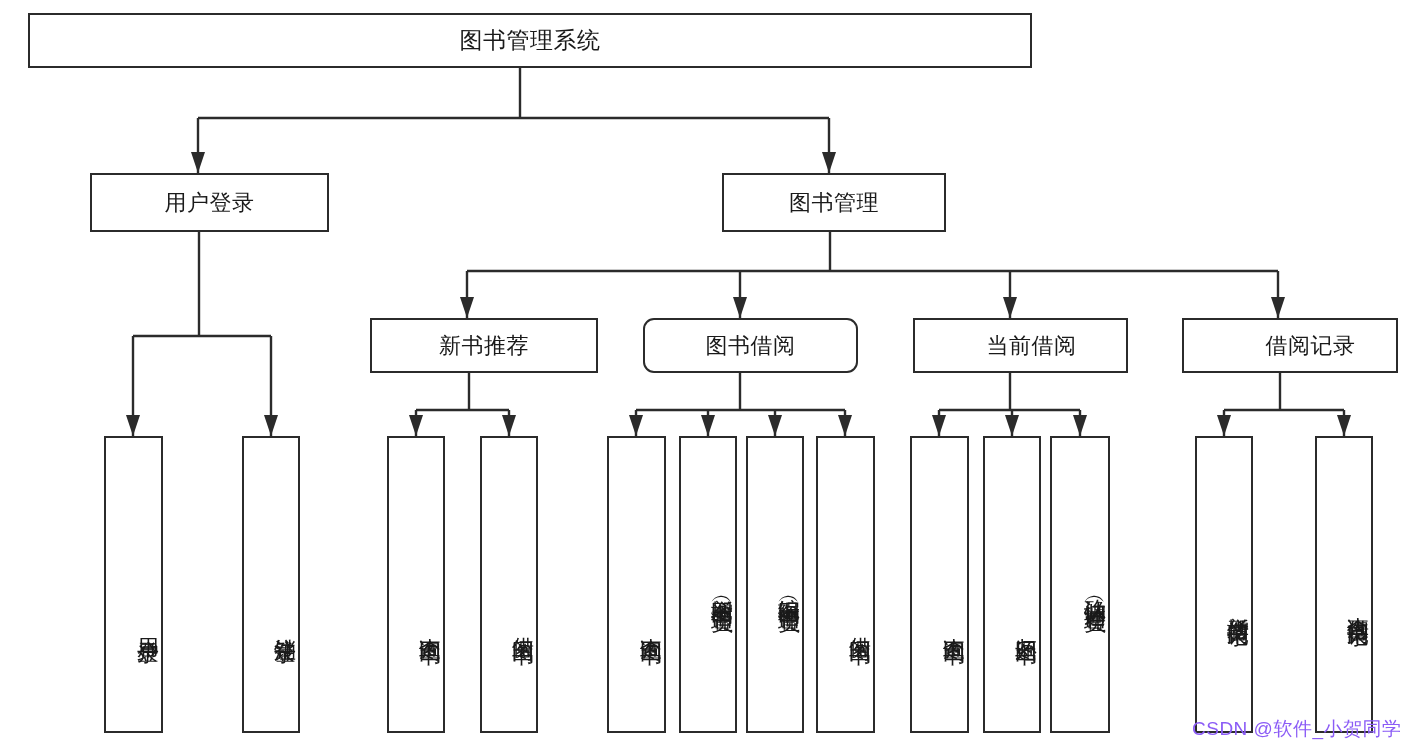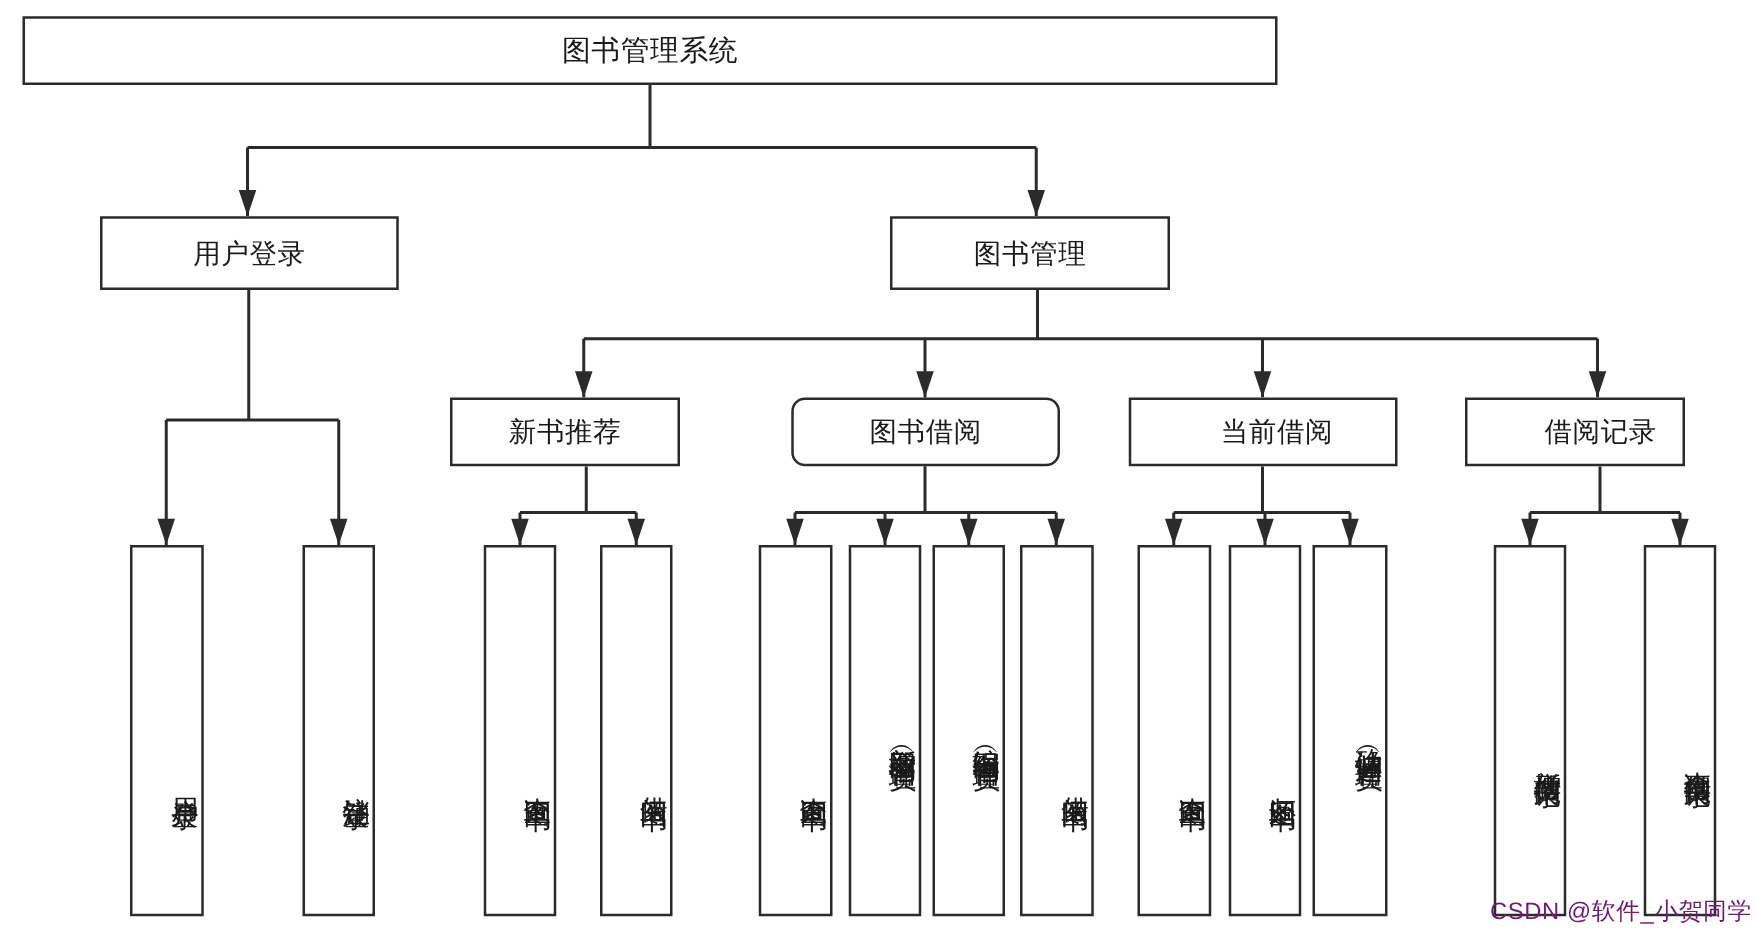"图书管理系统" .node-h { margin-left: none -> 10px }
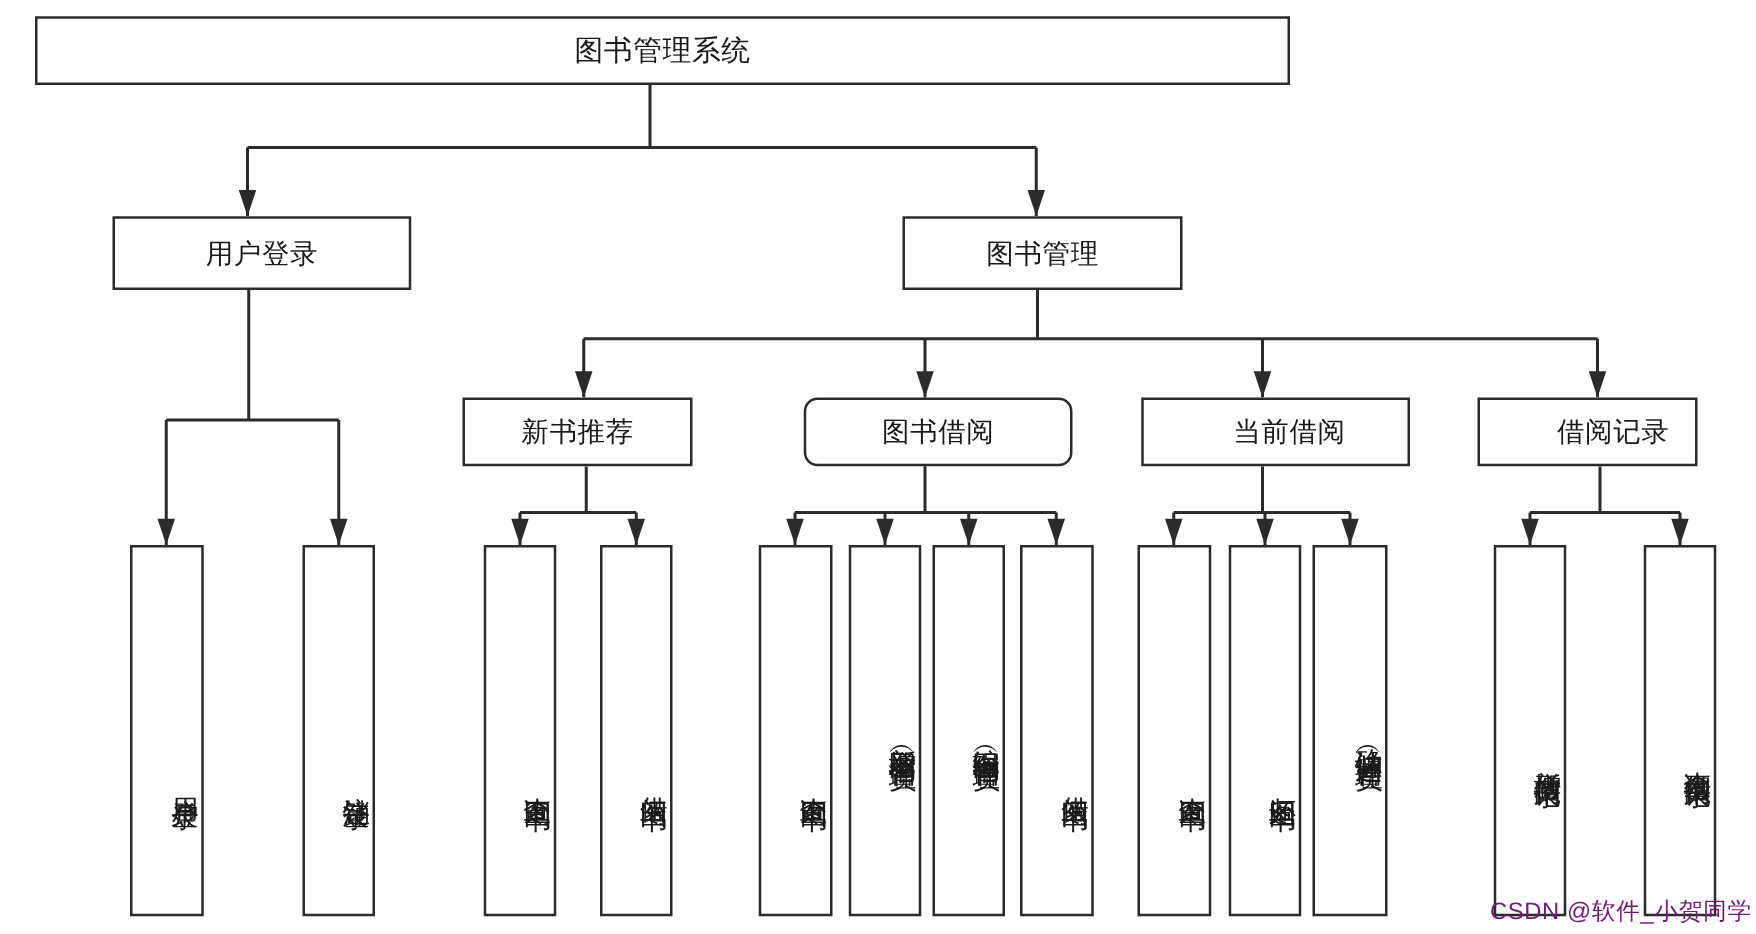"新书推荐" div.node { width: 184px -> 228px }
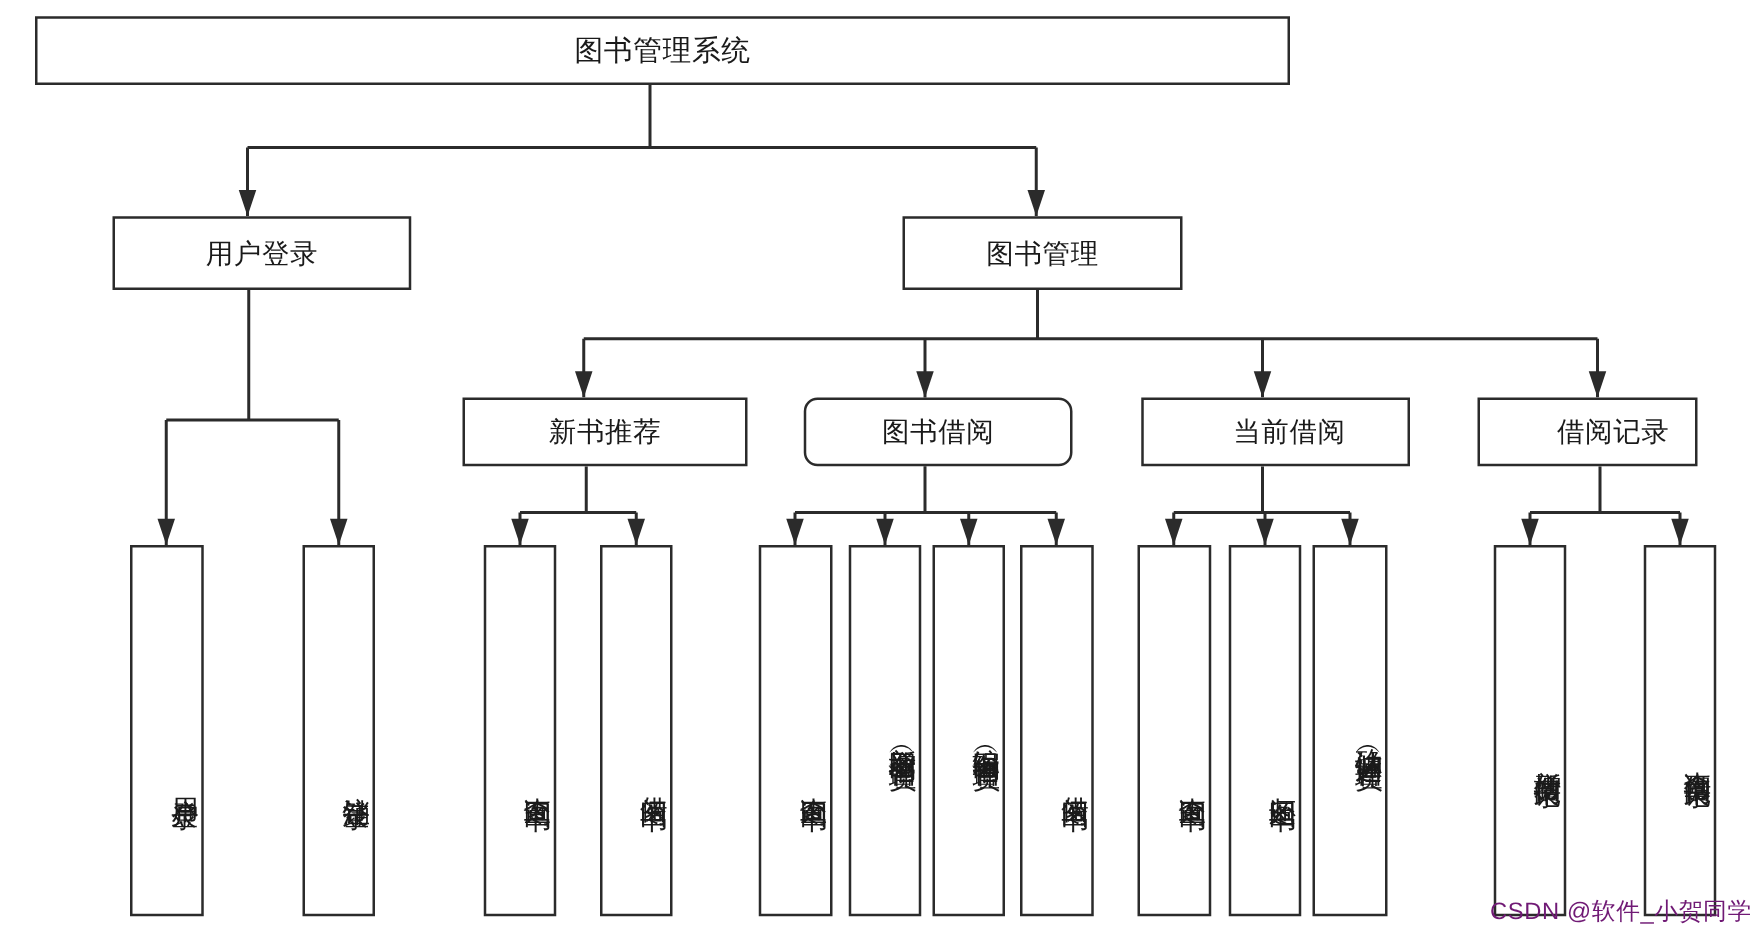"借阅记录" div.node { width: 176px -> 216px }
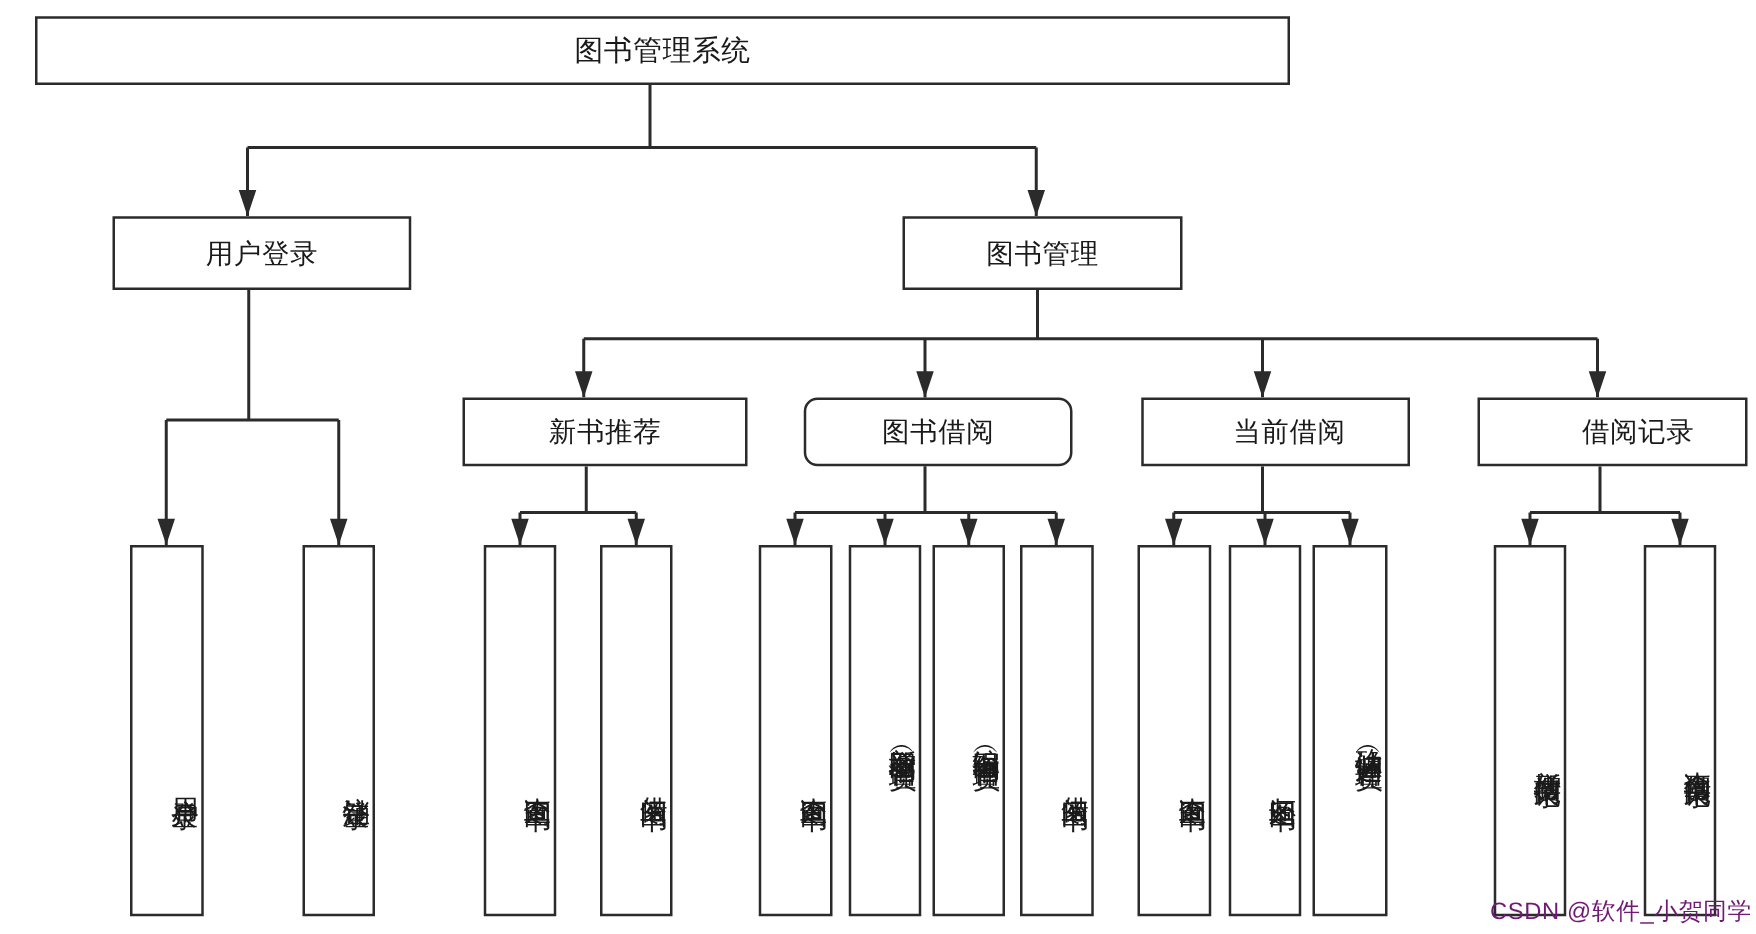"CSDN @软件_小贺同学" .watermark { color: #701a75 -> #8b5cf6 }
